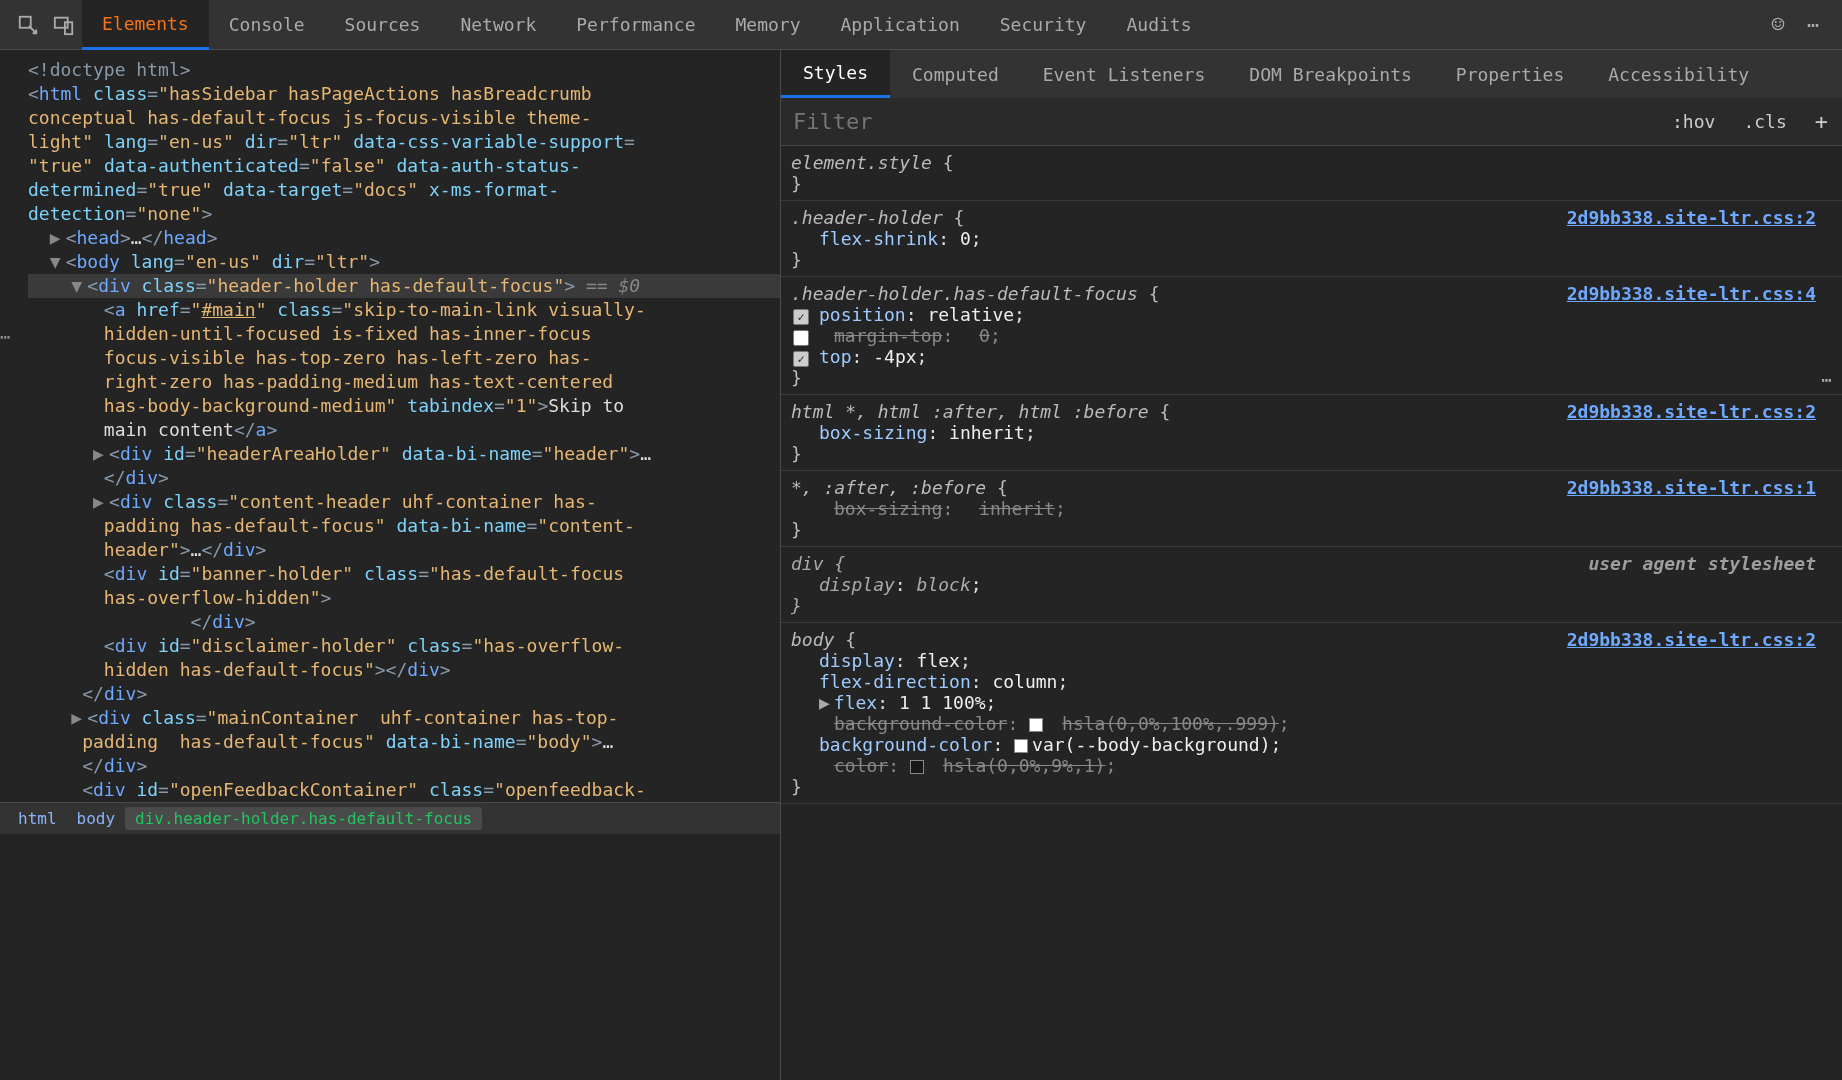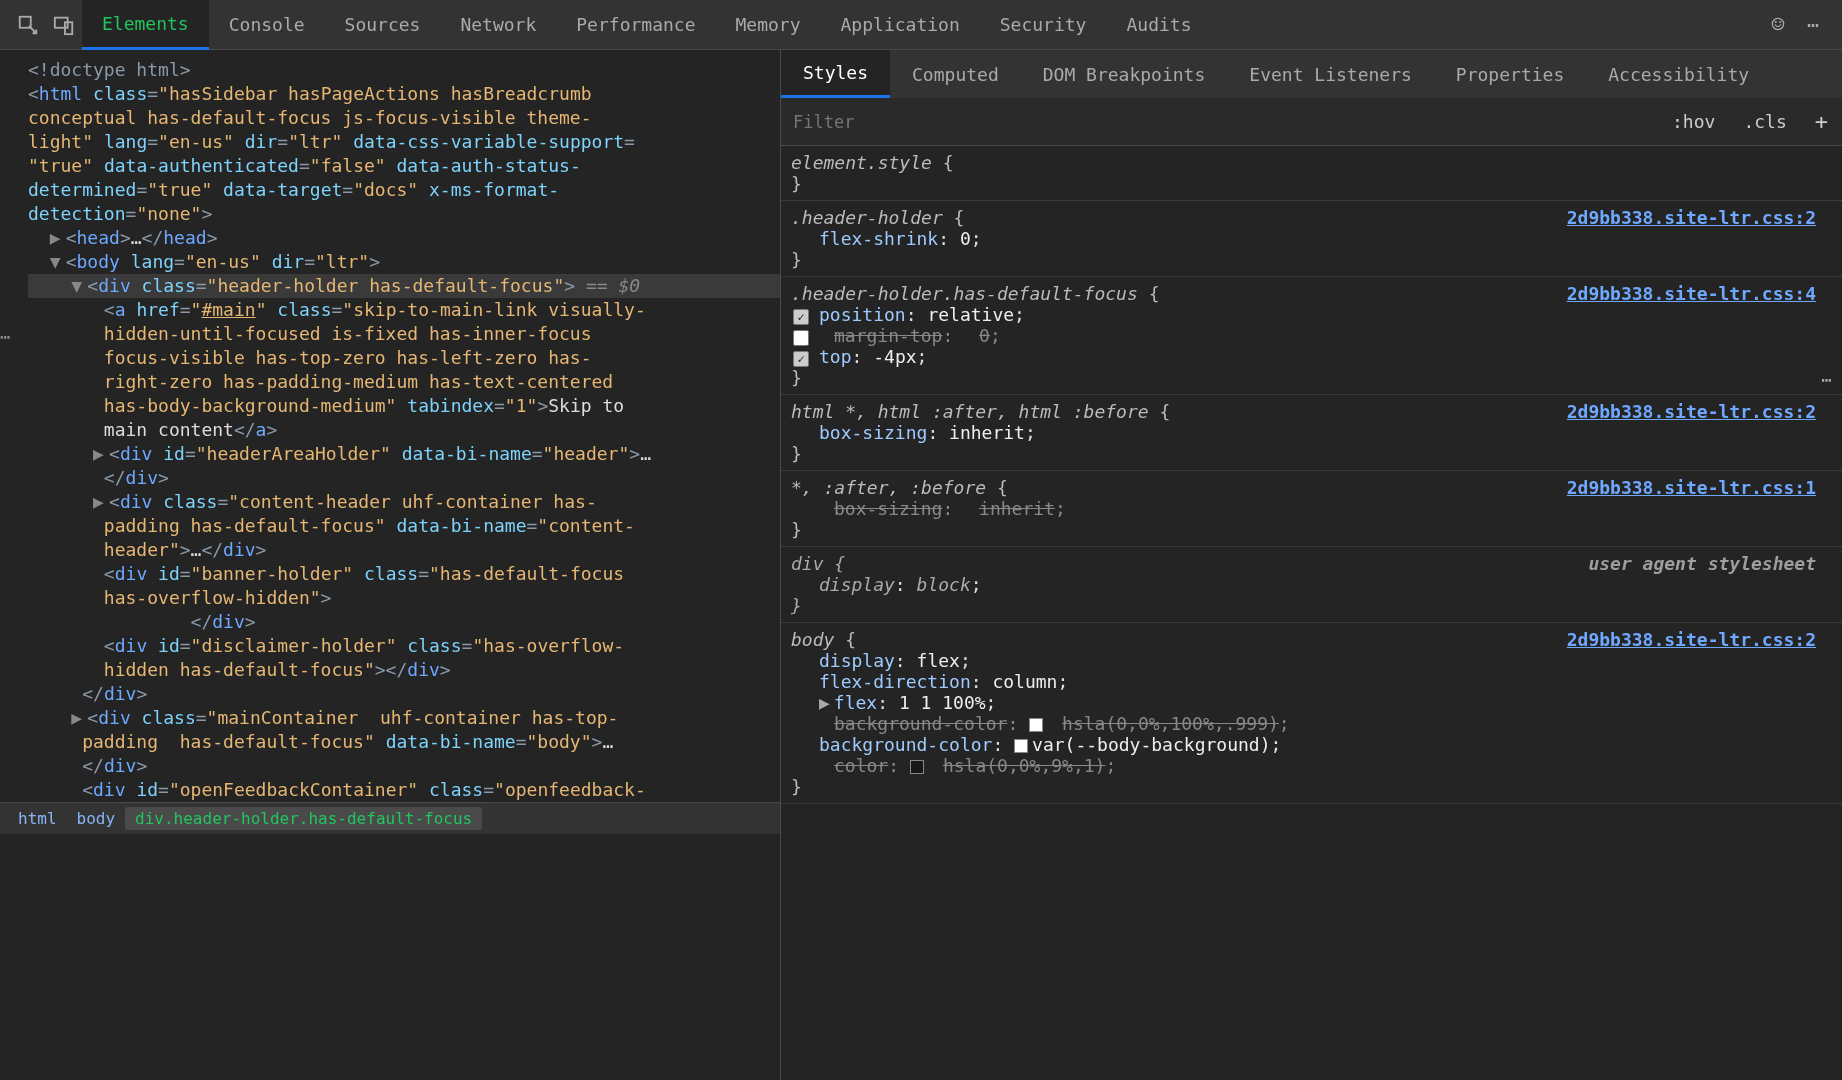"Elements" .top-tabs .tab.active { color: #22c55e -> #f97316 }
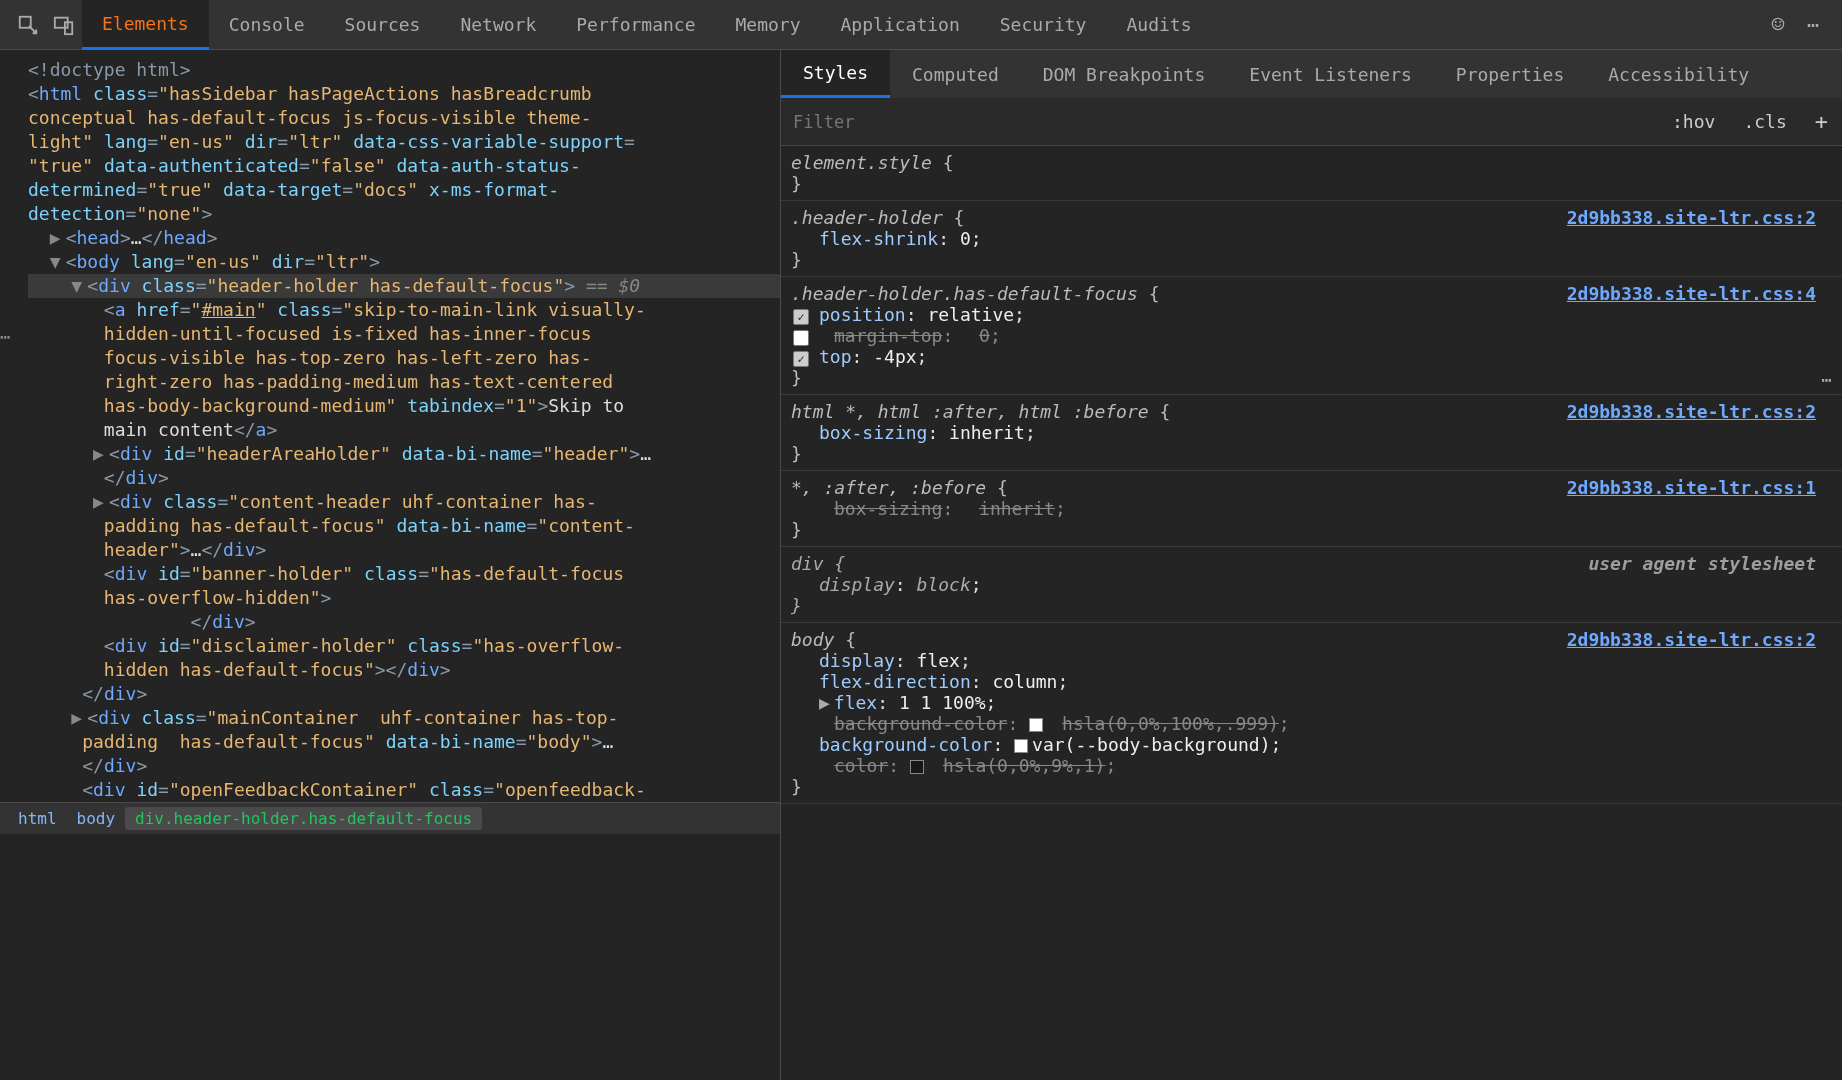"DOM Breakpoints" div.stab { order: before "Event Listeners" -> after "Event Listeners" }
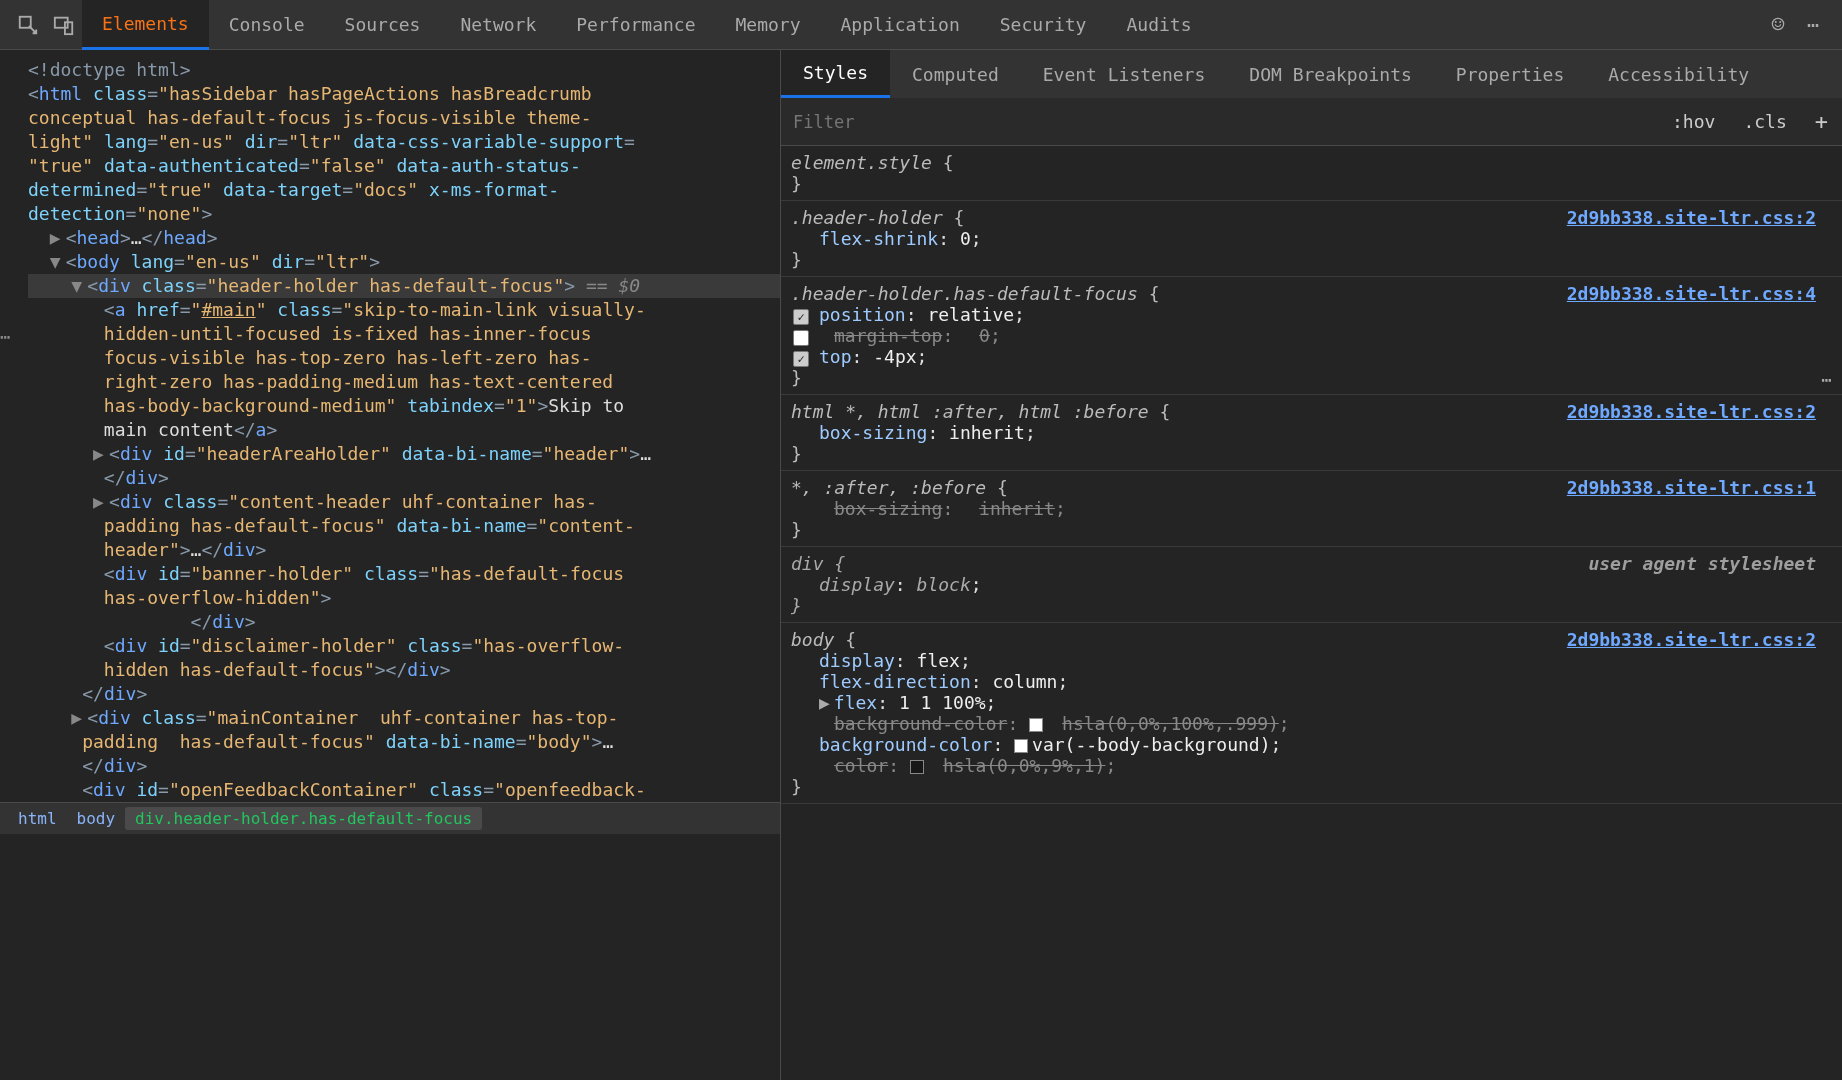"Filter" .filter-bar input { font-size: 17px -> 22px }
